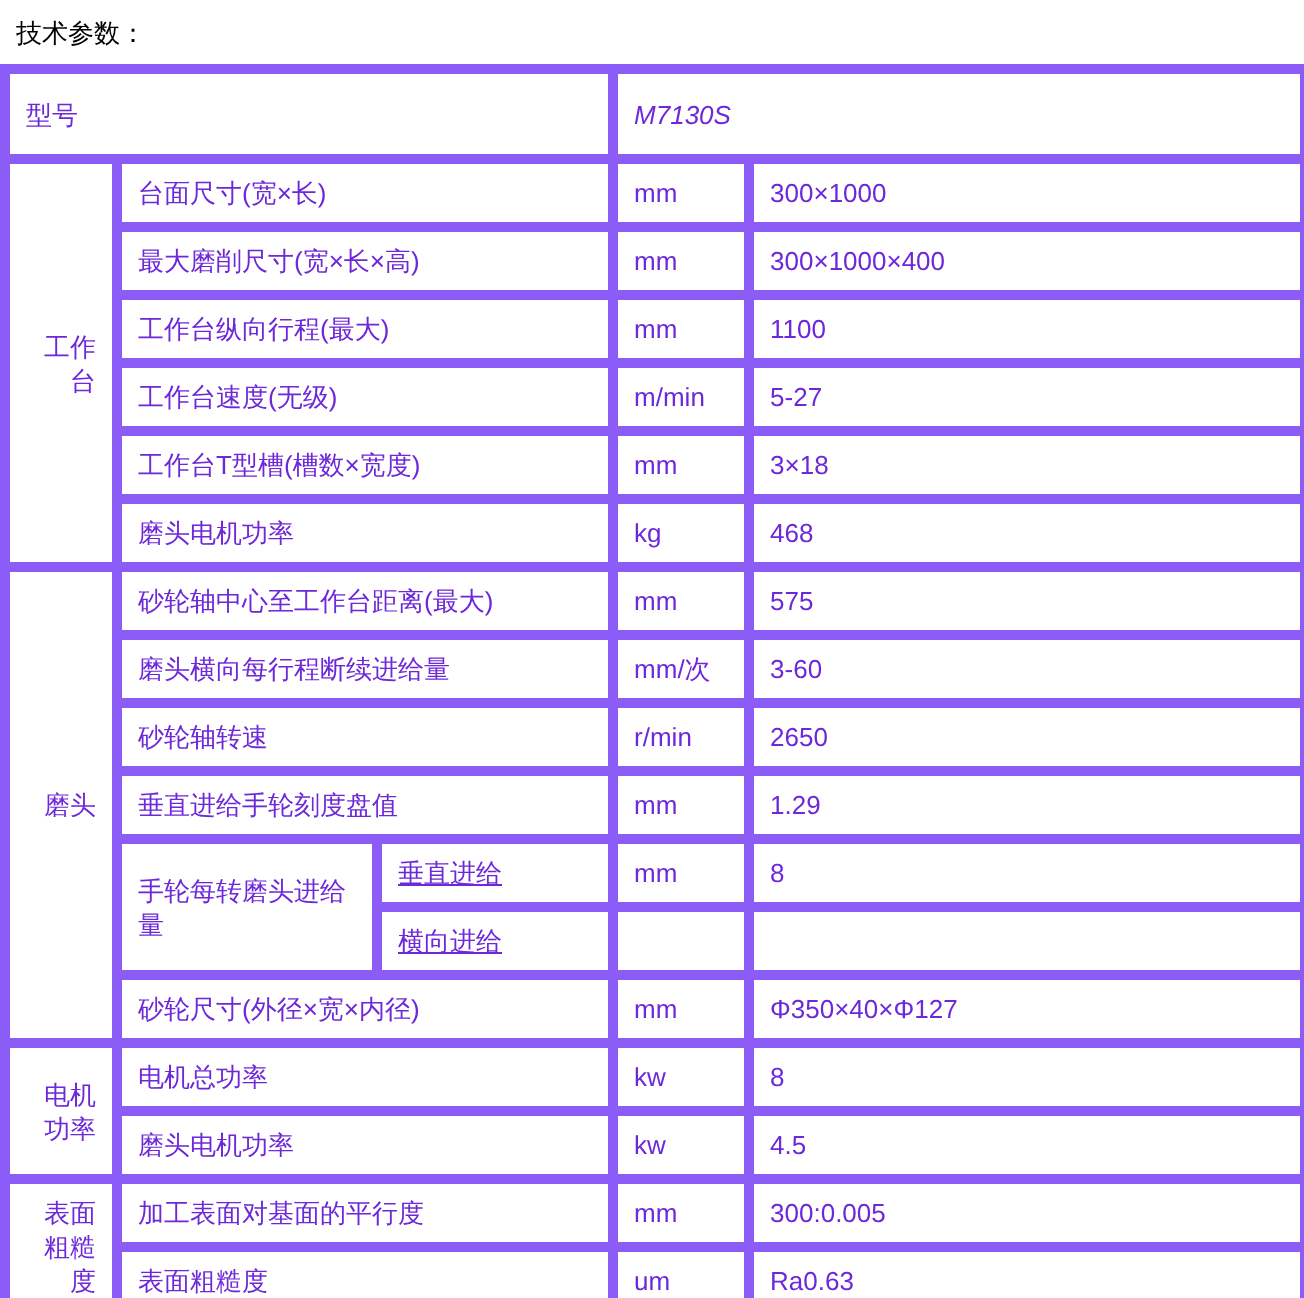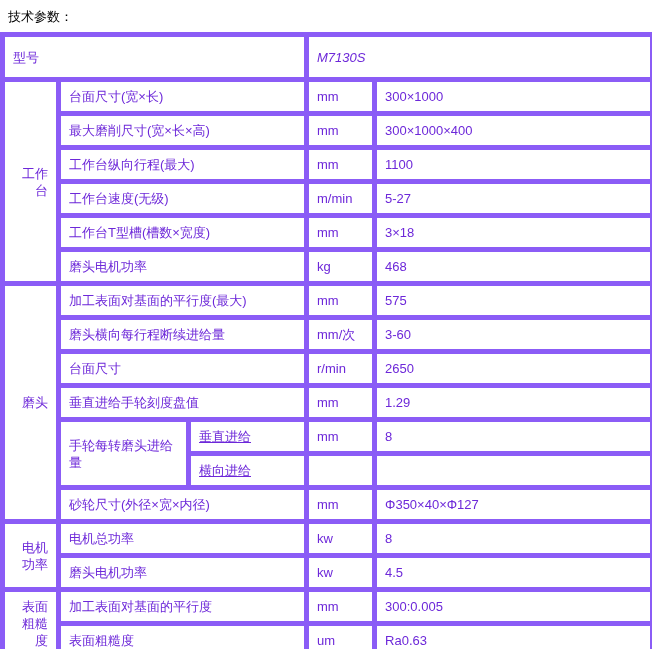"加工表面对基面的平行度(最大)" td.label { text: 加工表面对基面的平行度 -> 砂轮轴中心至工作台距离 }
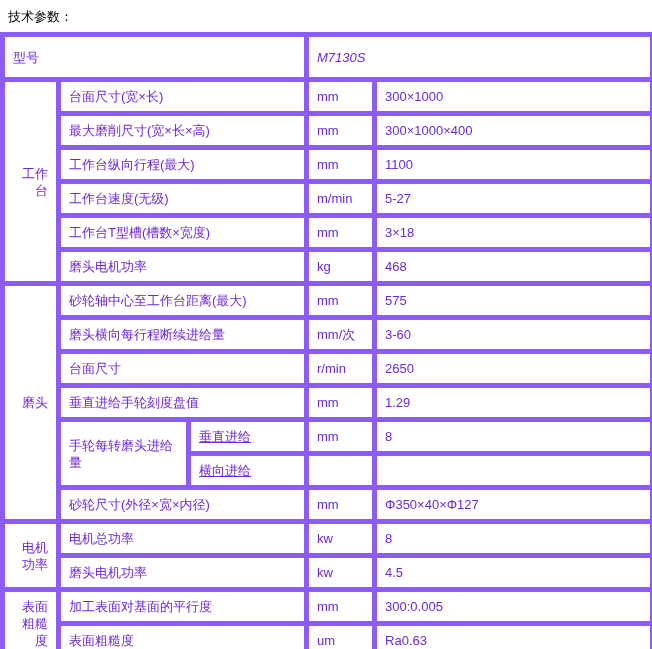"台面尺寸" td.label { text: 台面尺寸 -> 砂轮轴转速 }
